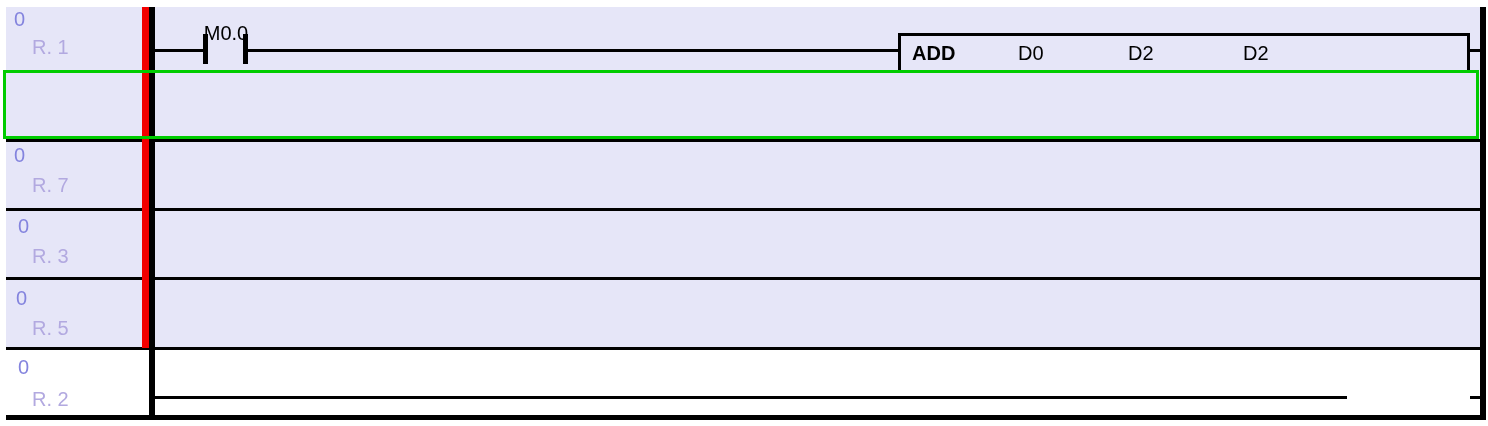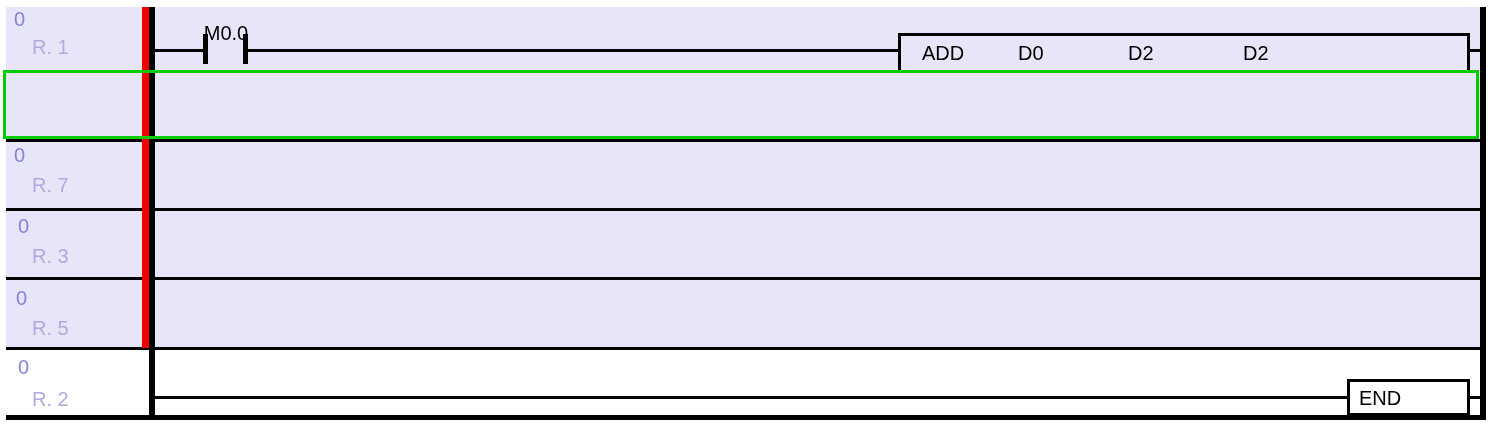"ADD" .add-box .op-code { font-weight: none -> bold; left: 21px -> 11px }
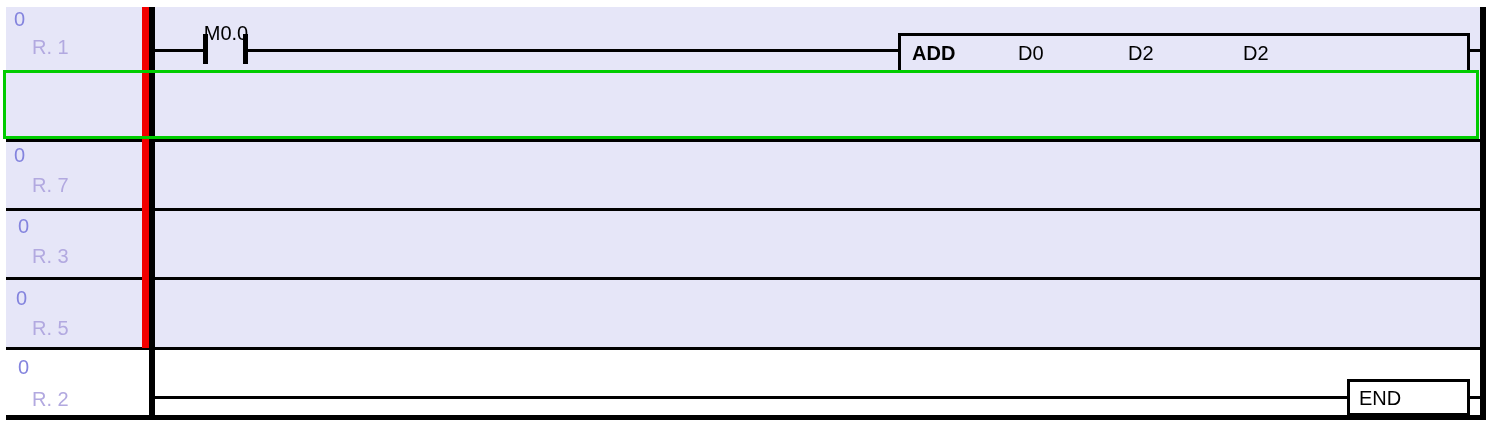"END" div.instr-box { html: <div> <span>END</span> </div> -> none }
